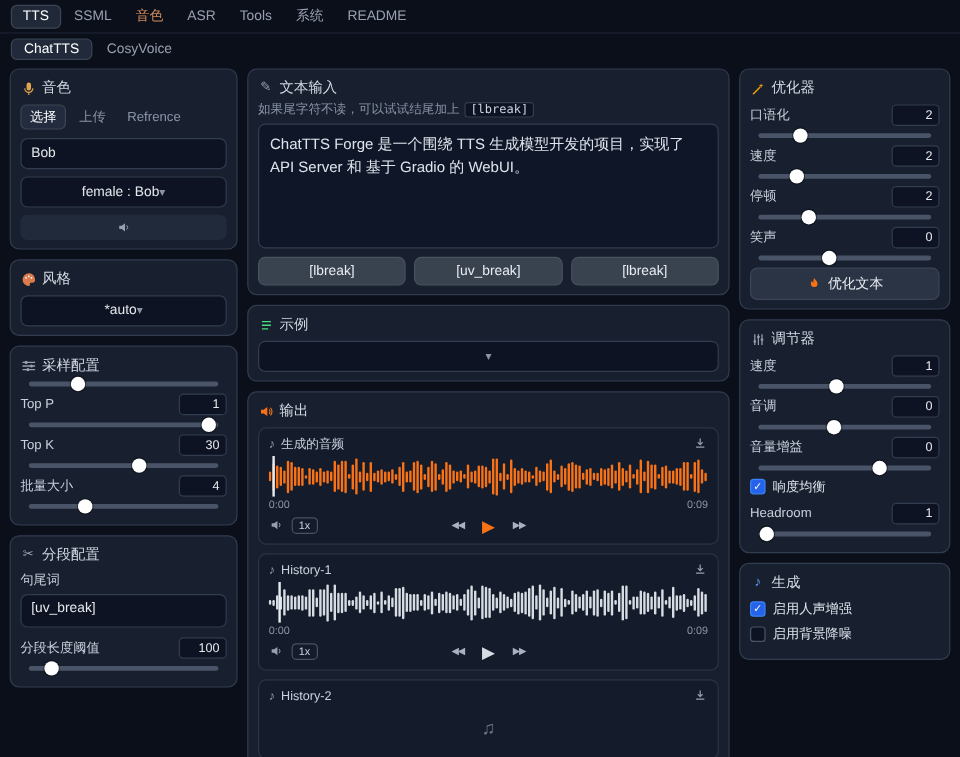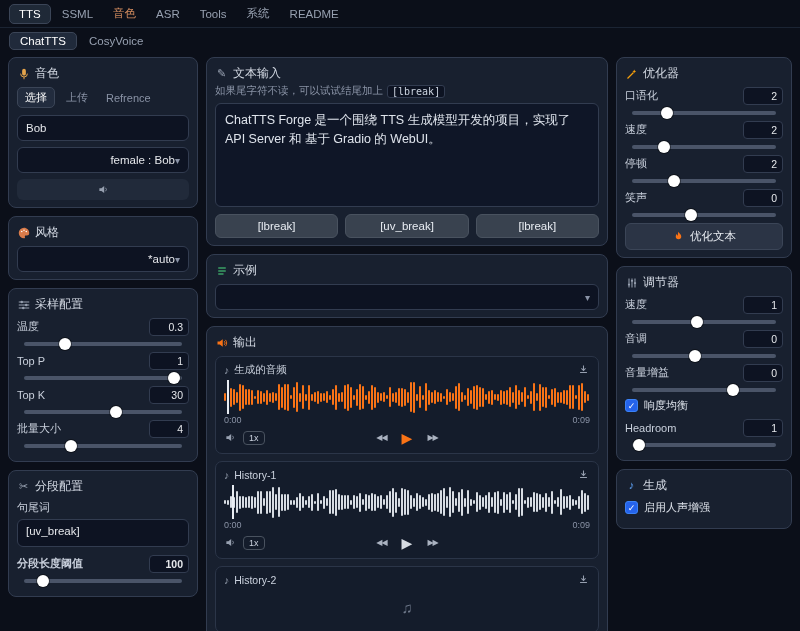"female : Bob" .dropdown { justify-content: flex-end -> center }
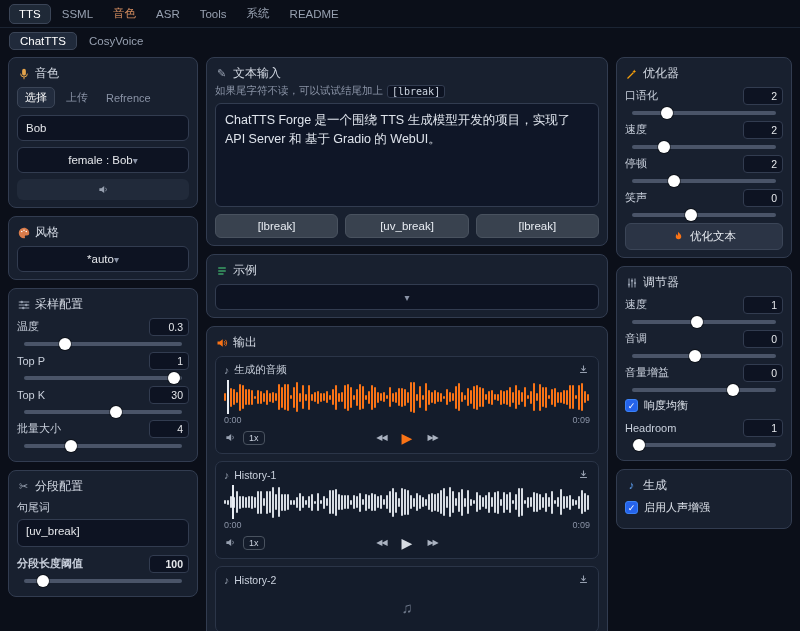"温度" div.ctl-row { html: <div> <span>温度</span> <span>0.3</span> </div> -> none }
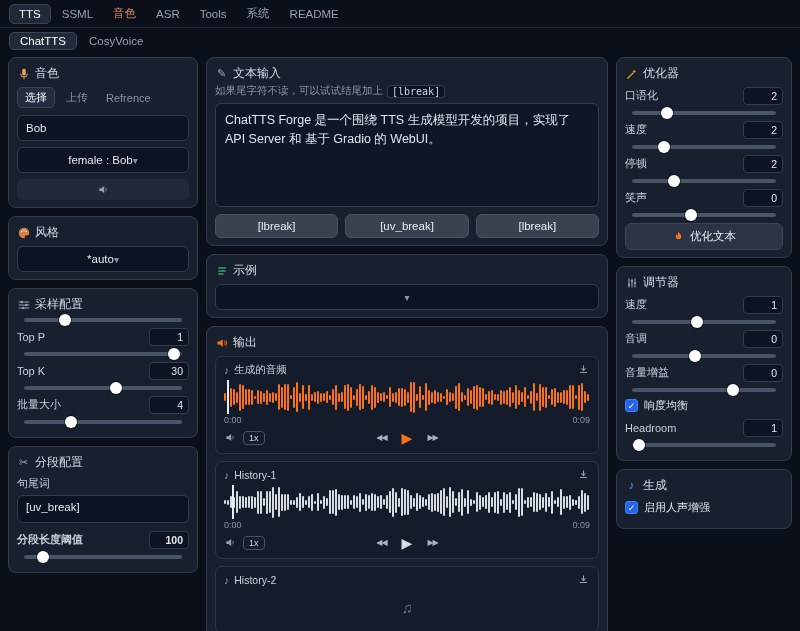"启用背景降噪" div.check-row { html: none -> <div> <span></span> <span>启用背景降噪</span> </div> }
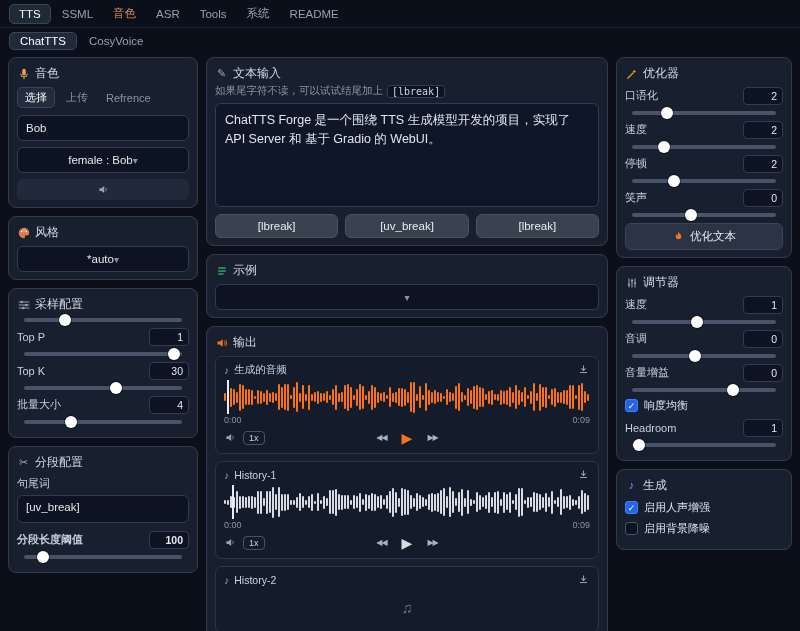"分段长度阈值" div.ctl { font-weight: bold -> none }
